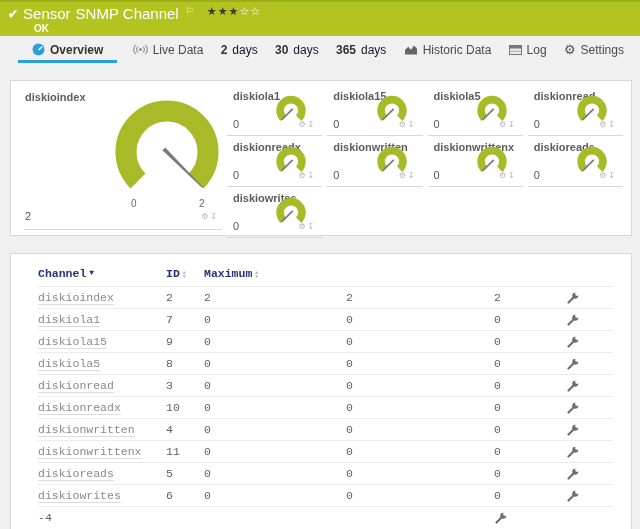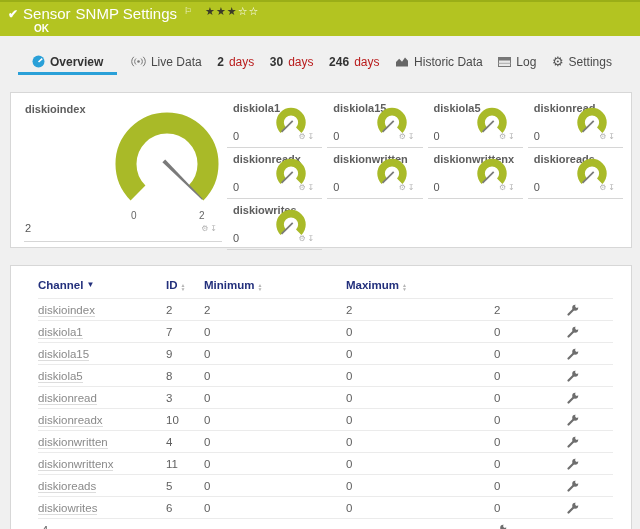"SNMP Settings" span.hdr-title { text: Settings -> Channel }
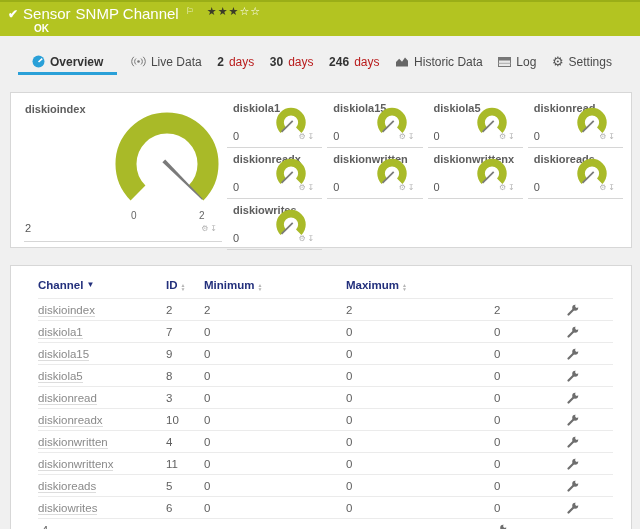"Overview" .tabbar { margin-top: 12px -> none; padding: 0 26px 0 18px -> 0 14px 0 18px }
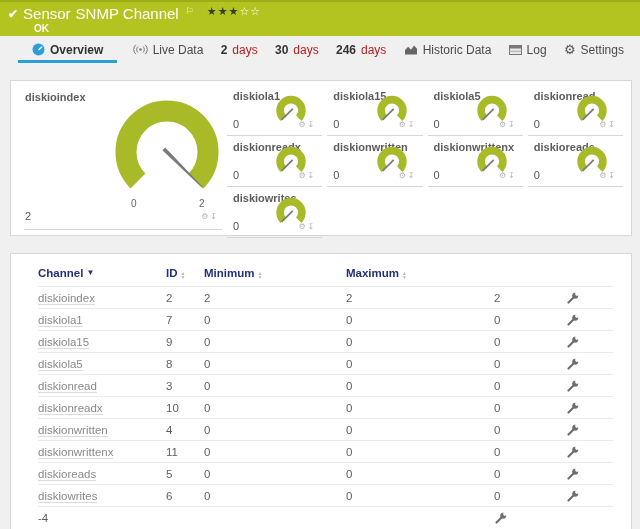"days" .tab .dim { color: #b91c1c -> #0f172a }
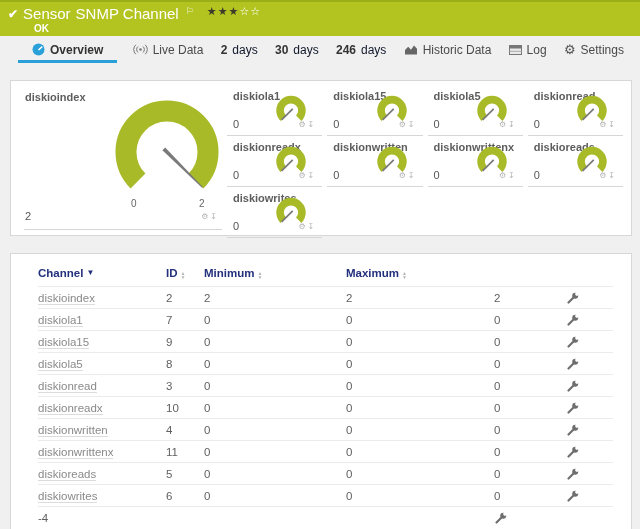"246" span.num { text: 246 -> 365 }
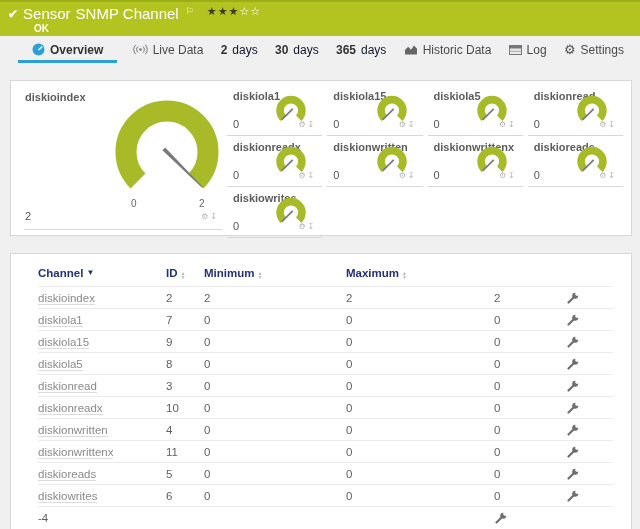"Channel" .thead, .trow { font-family: none -> Liberation Mono, monospace }
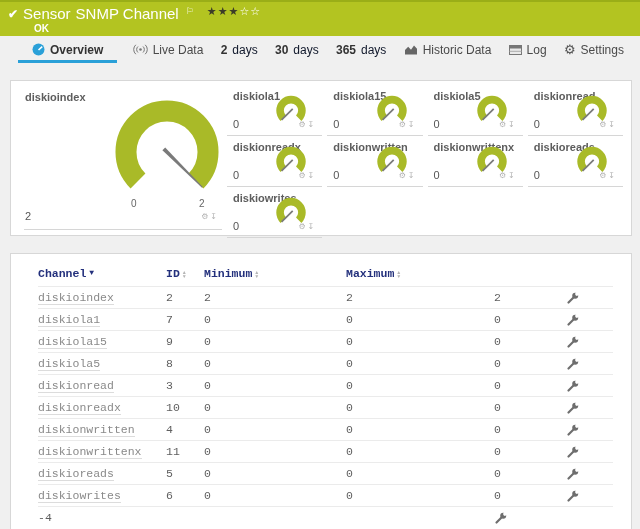"Minimum" div.hcell { html: <div> <span>Minimum</span> <span> <span>▲</span> <span>▼</span> </span> </div> -> none }
